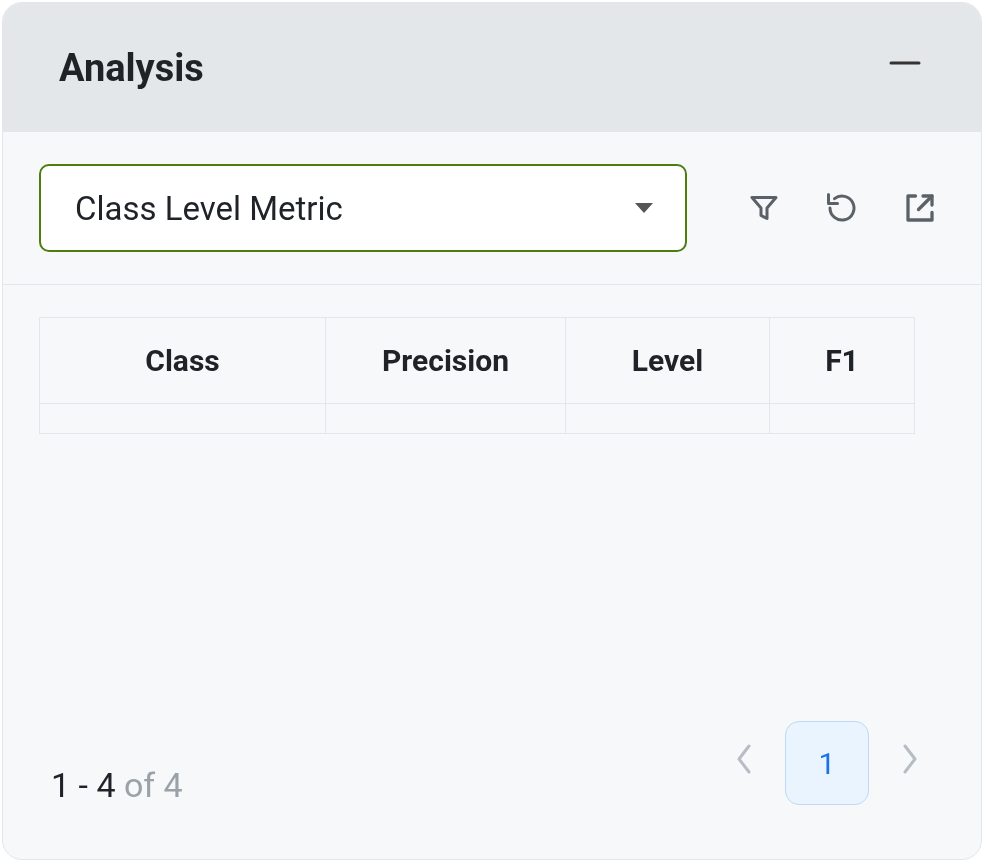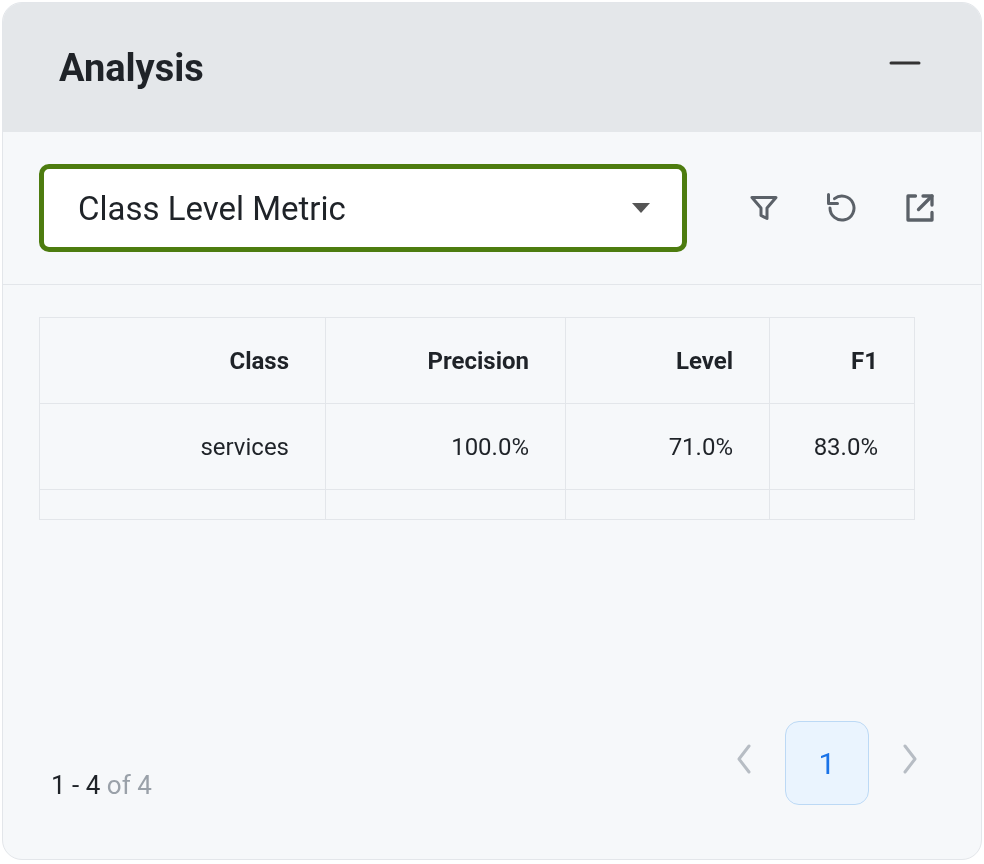"Class Level Metric" .dropdown { border: 5px solid #4d7c0f -> 2px solid #4d7c0f }
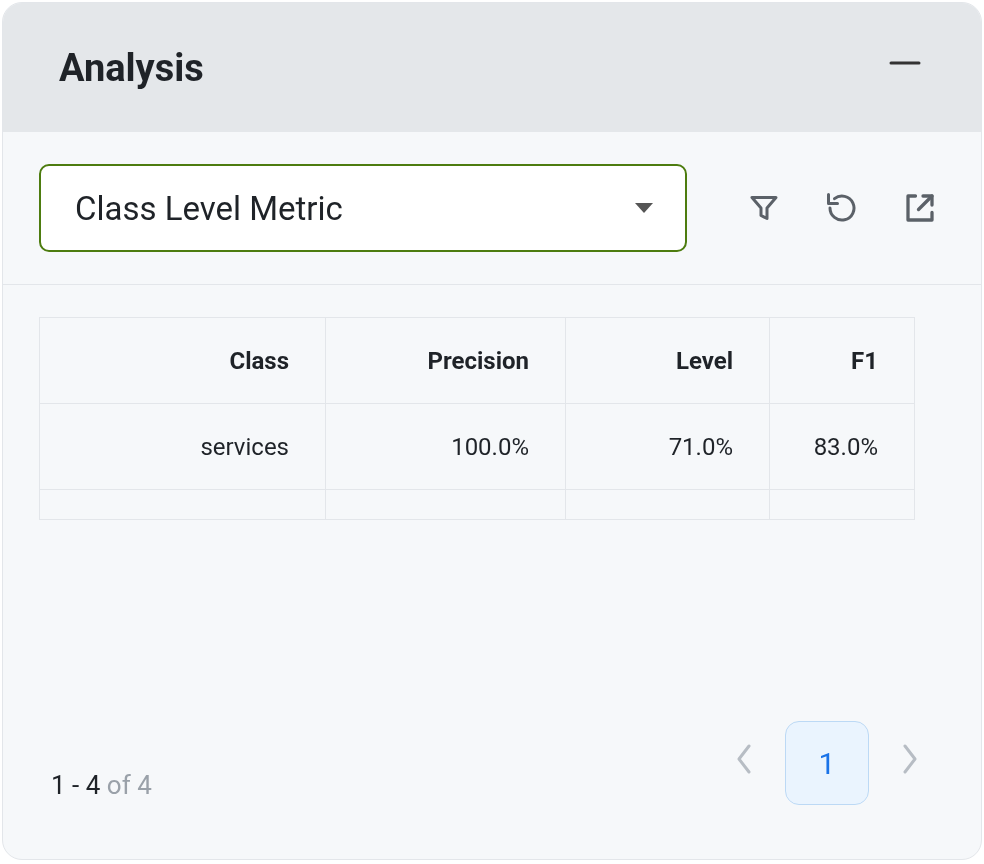"Class" .data-table th, .data-table td { font-size: 24px -> 30px; text-align: right -> center }
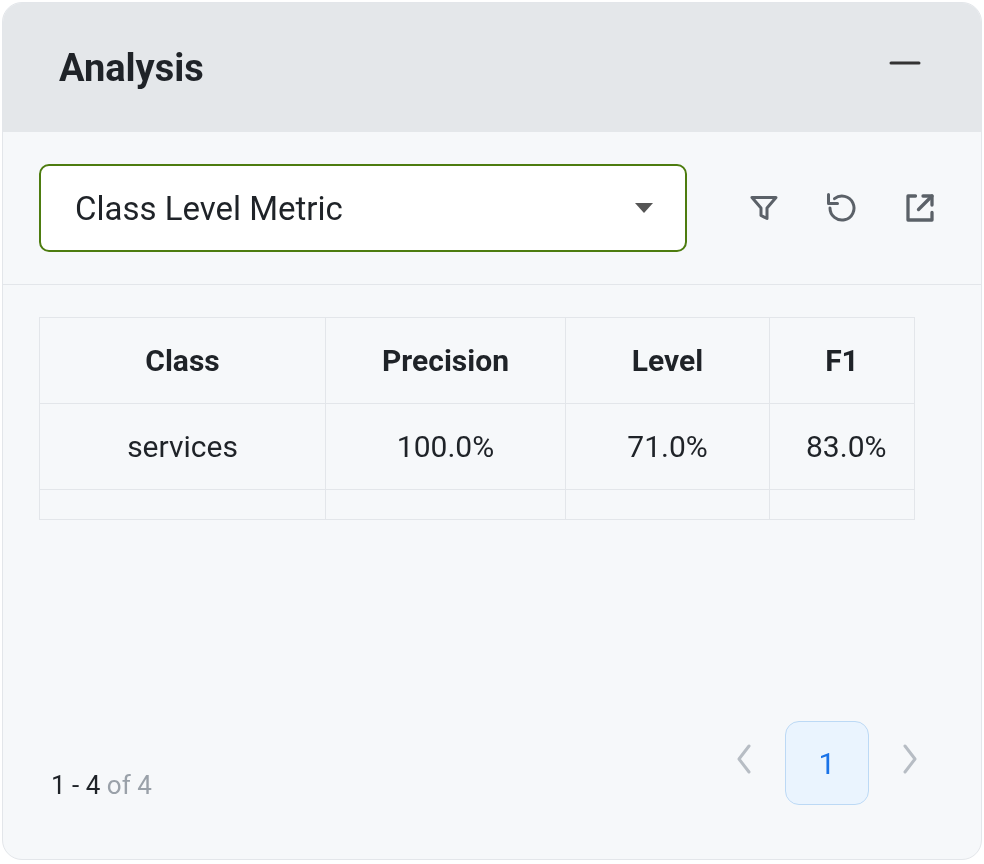"services" tr { html: <tr> <td>services</td> <td>100.0%</td> <td>71.0%</td> <td>83.0%</td> </tr> -> none }
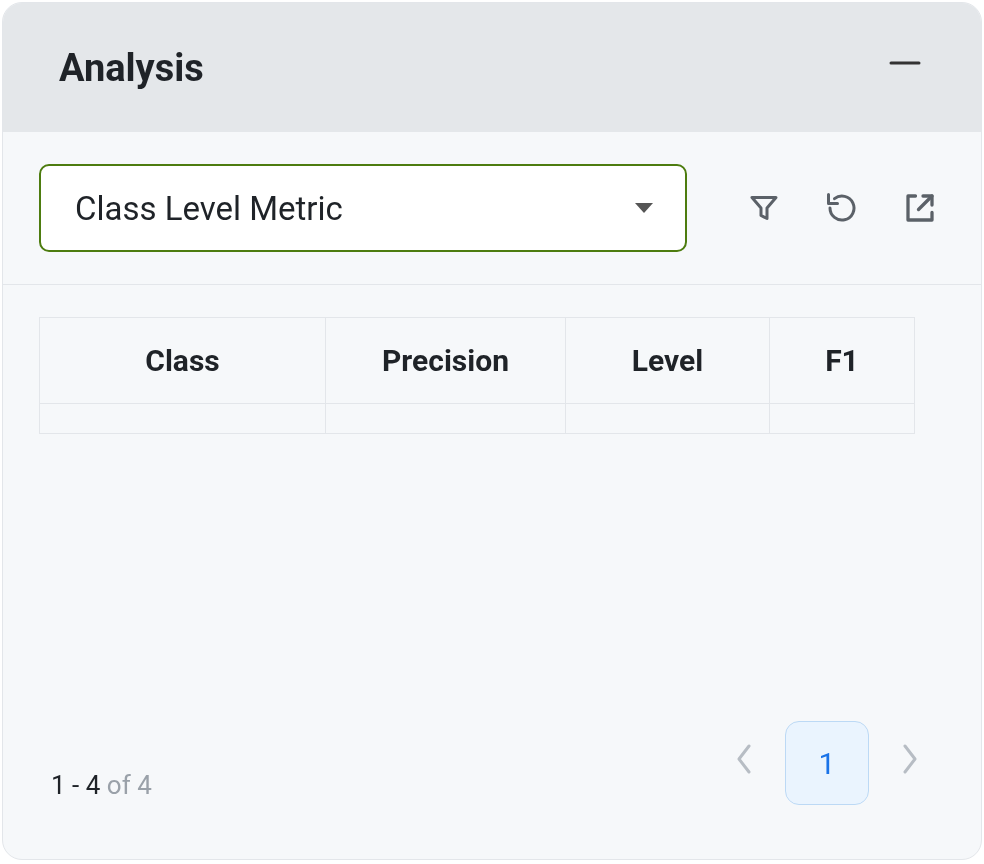"1 - 4 of 4" .range-text { font-size: 26px -> 34px }
